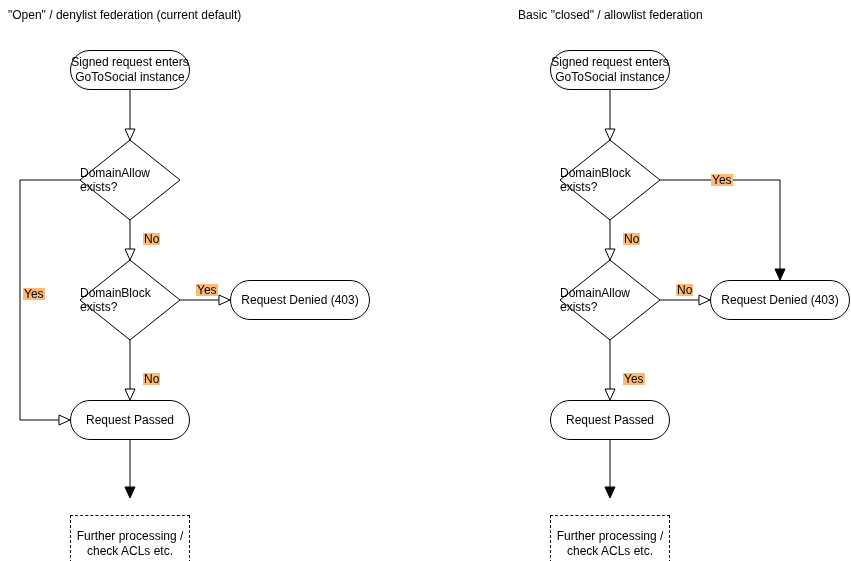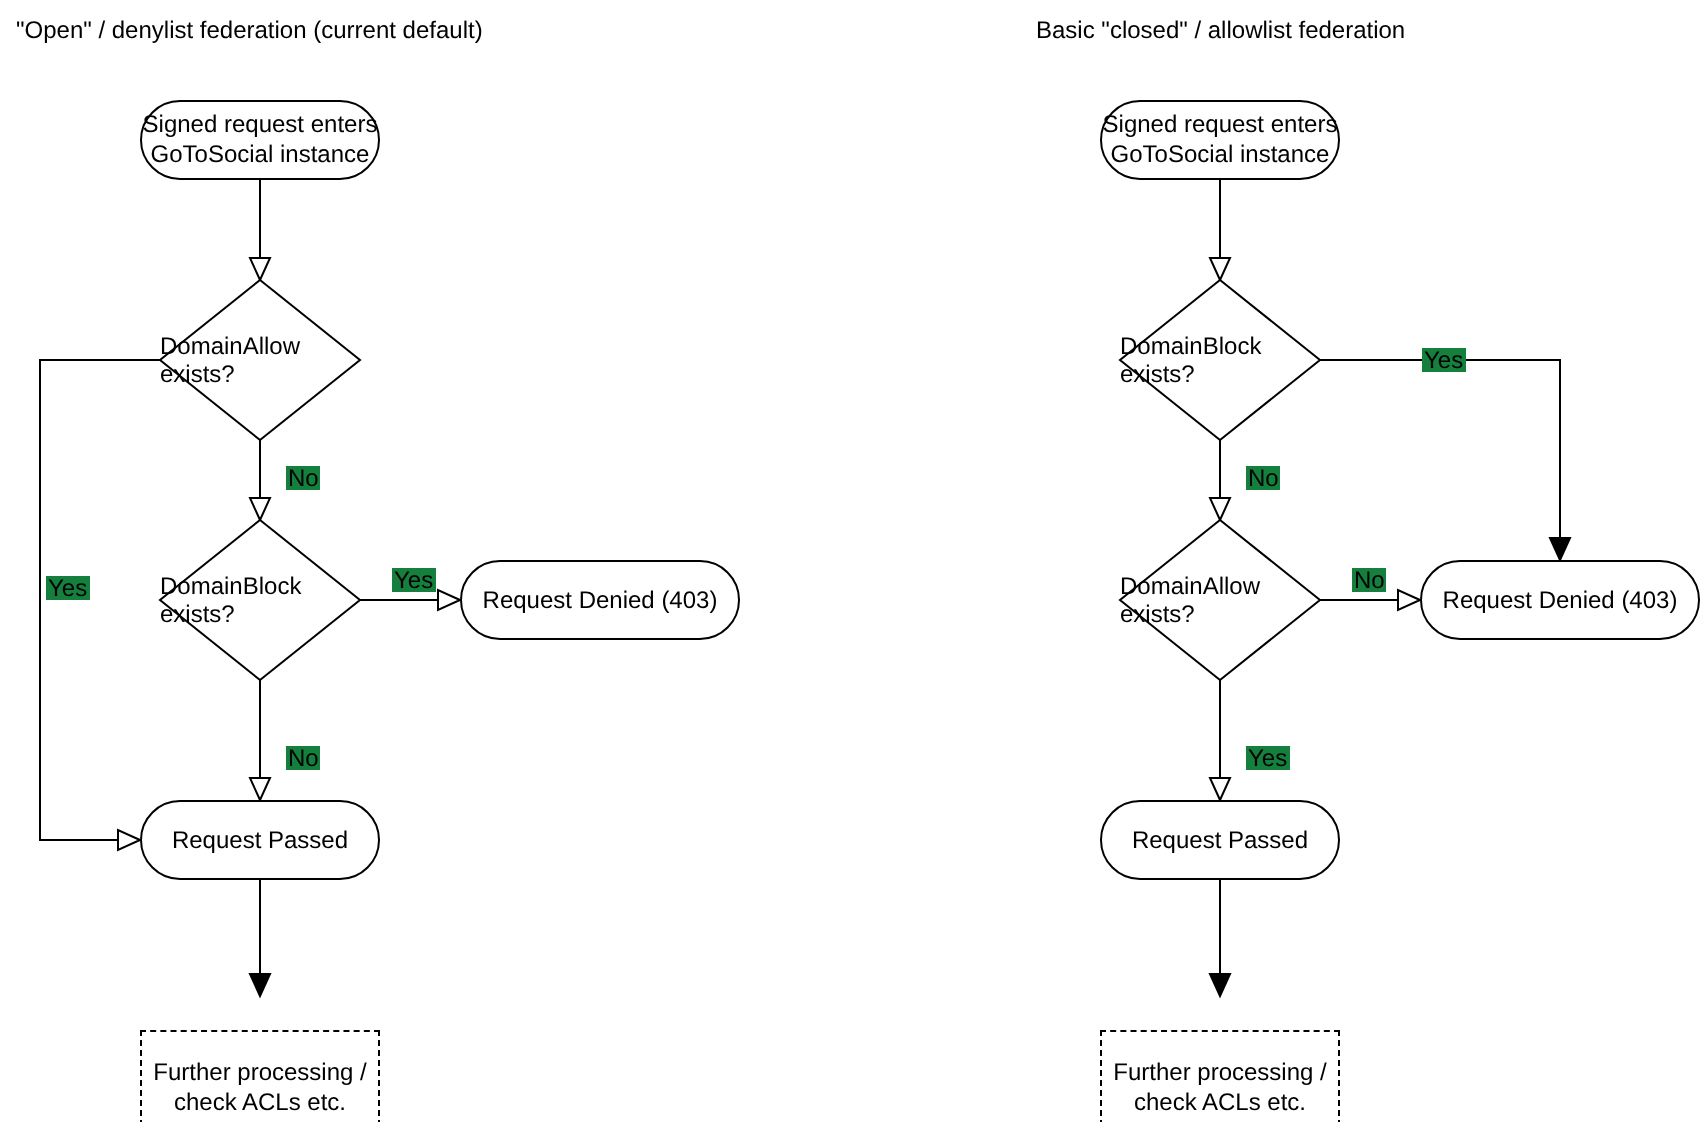"Yes" .elabel { background: #15803d -> #fdba74 }
